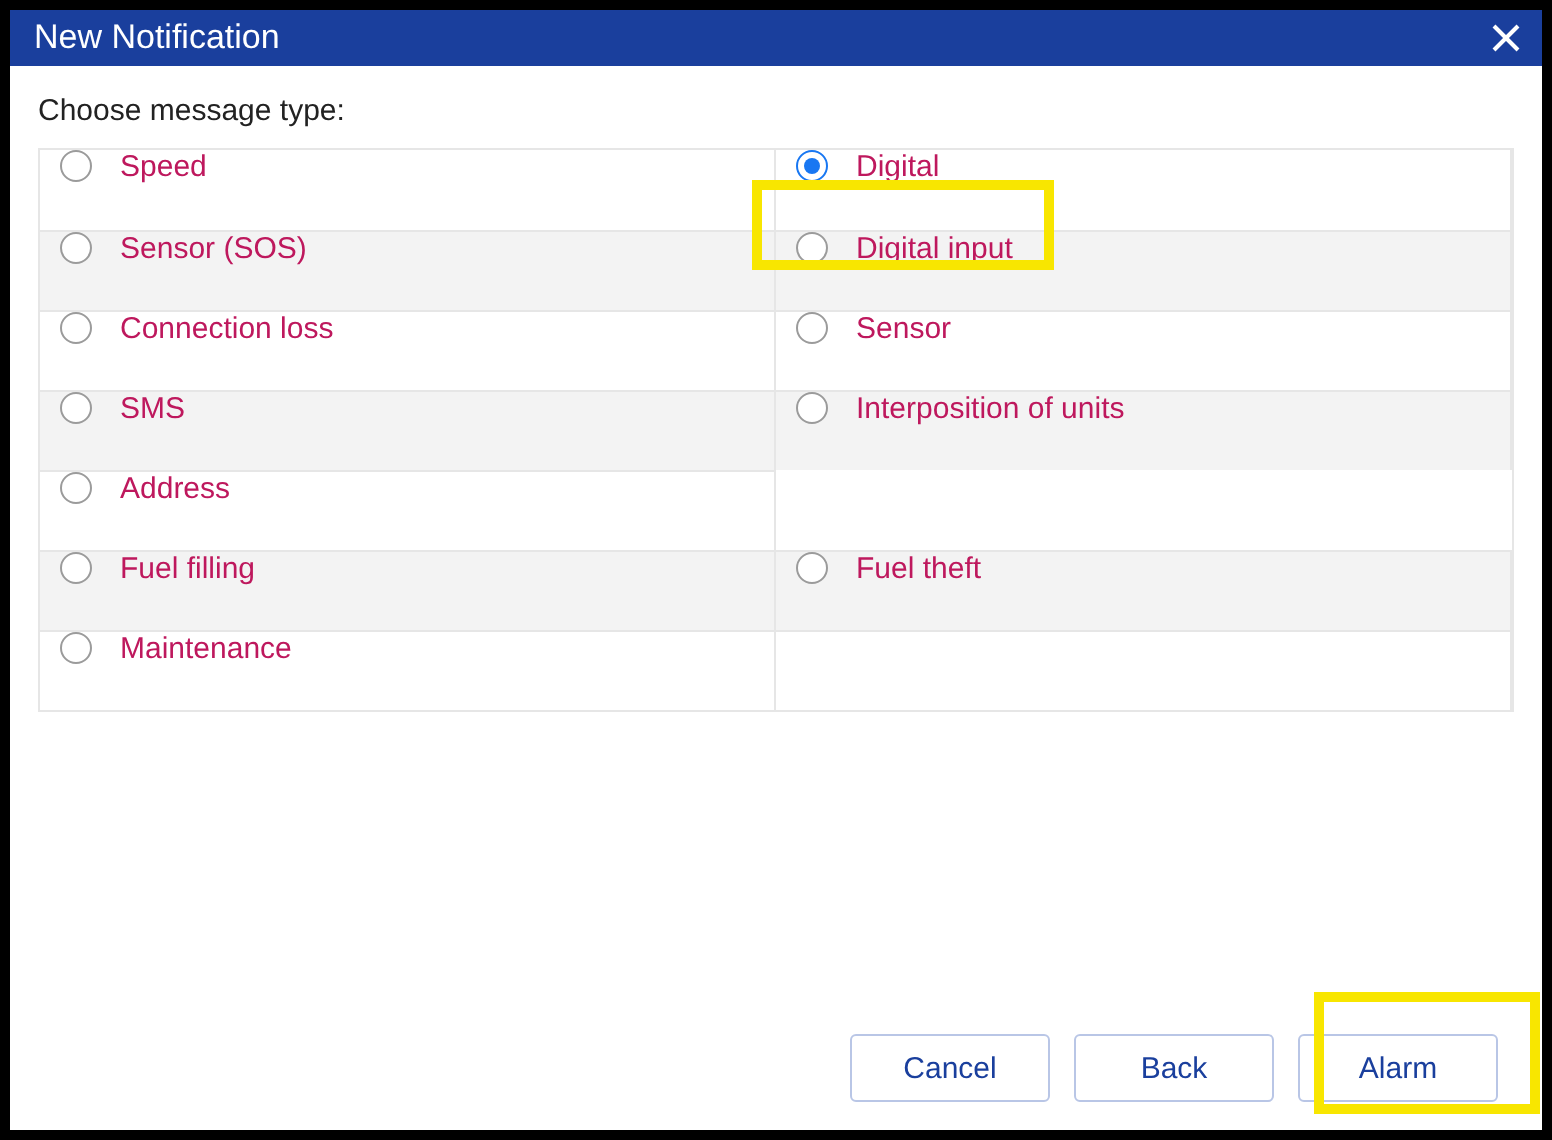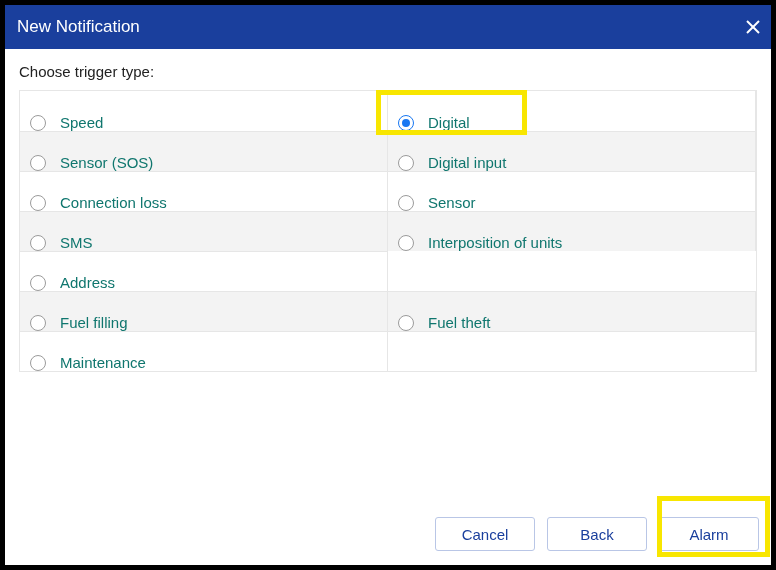"New Notification" .titlebar { height: 44px -> 28px }
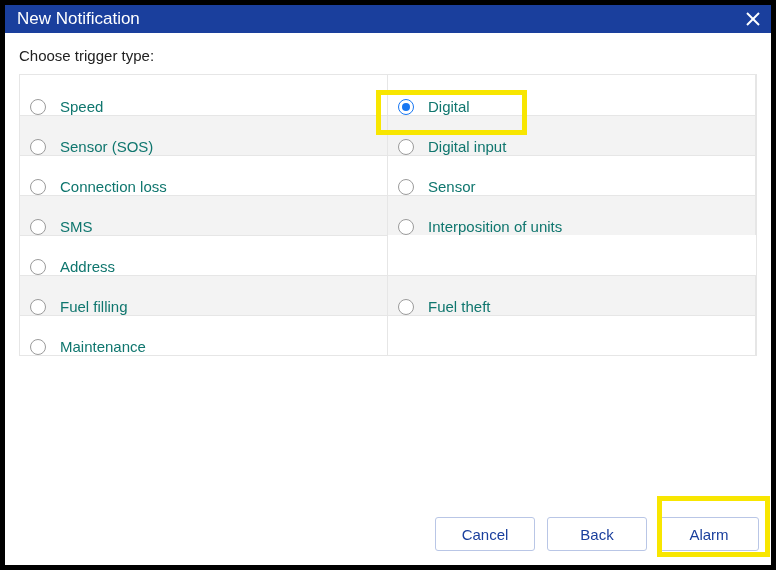"Choose trigger type:" div.prompt { text: trigger -> message }
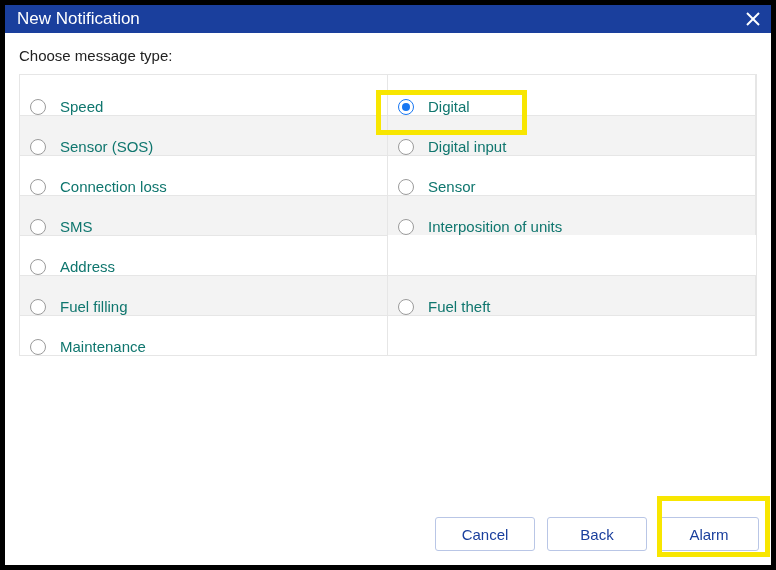"Speed" .trigger-cell { align-items: flex-end -> flex-start; color: #0f766e -> #be185d }
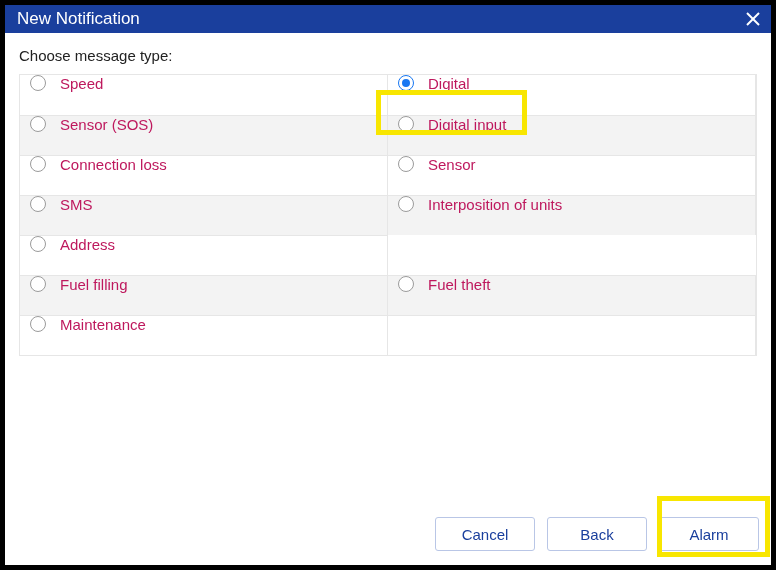"Cancel" .footer { right: 12px -> 22px }
